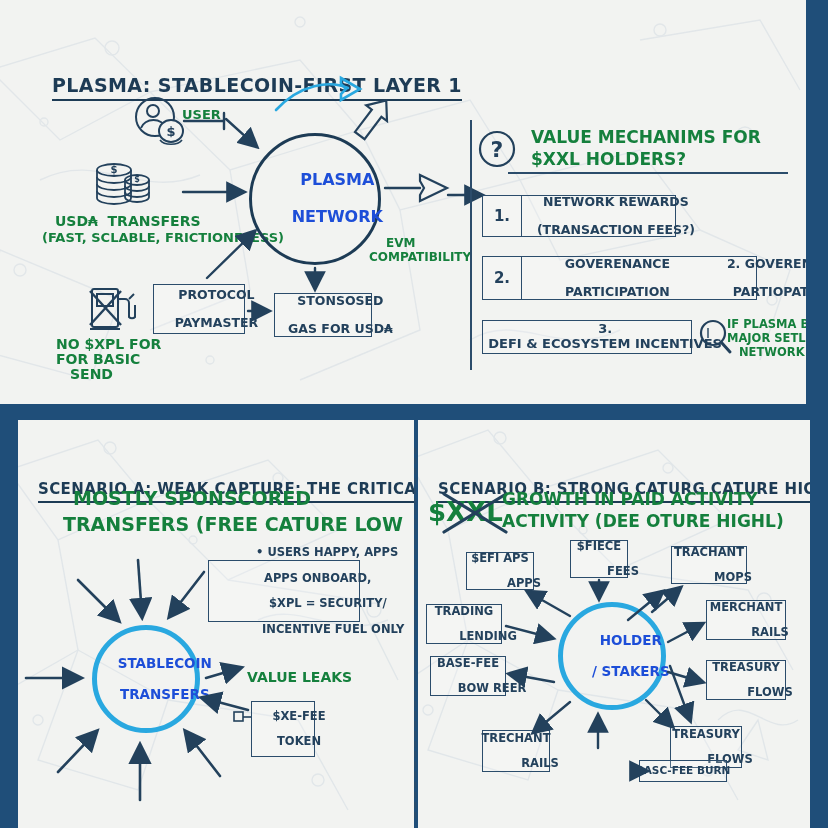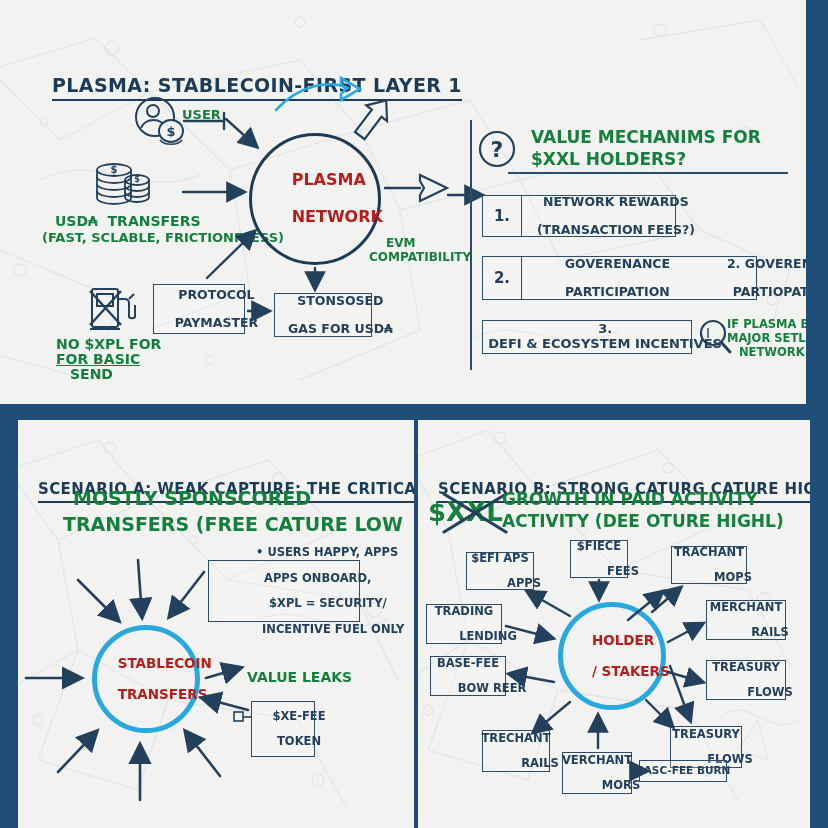"PLASMA" .circ { color: #b91c1c -> #1d4ed8; text-align: none -> center }
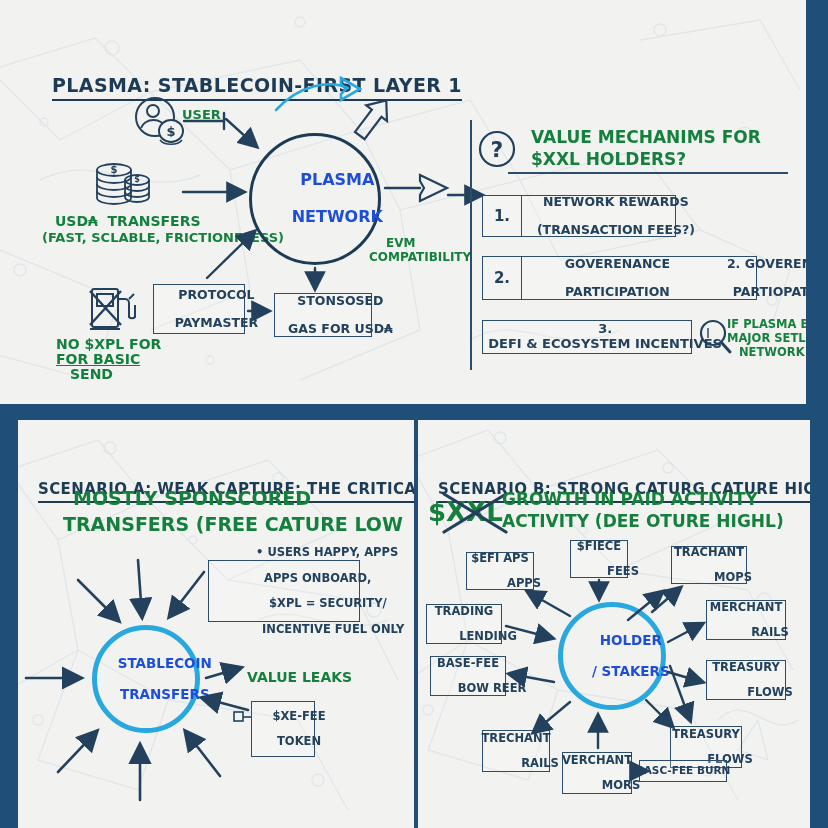"FOR BASIC" div.t { text-decoration: underline -> none }
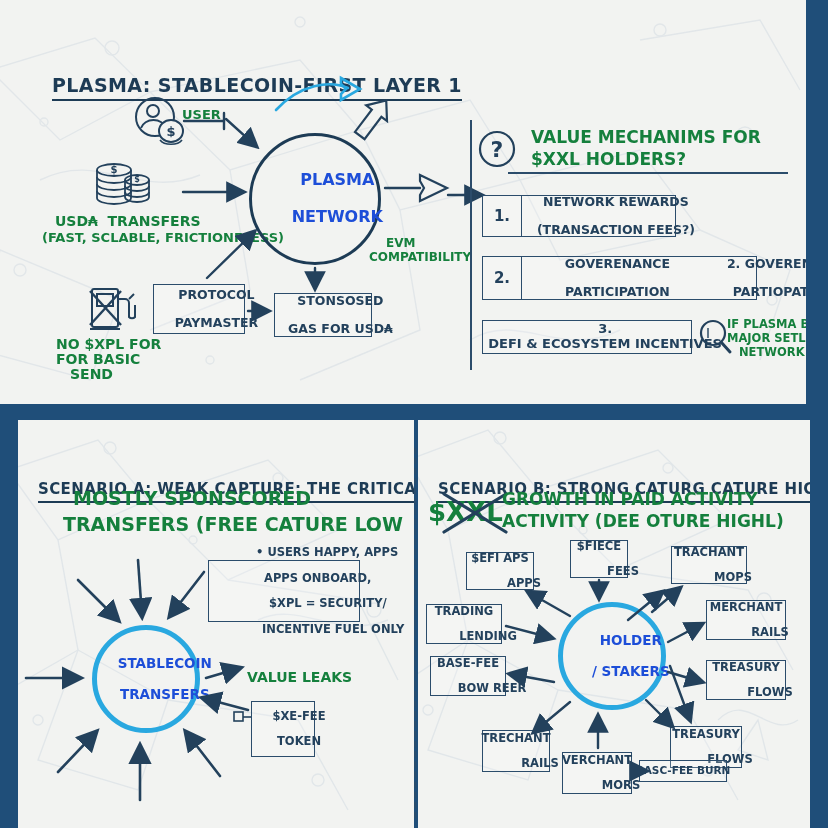"VERCHANT" div.bx { html: <div> <span><span>VERCHANT</span><br> <span>MORS</span></span> </div> -> none }
